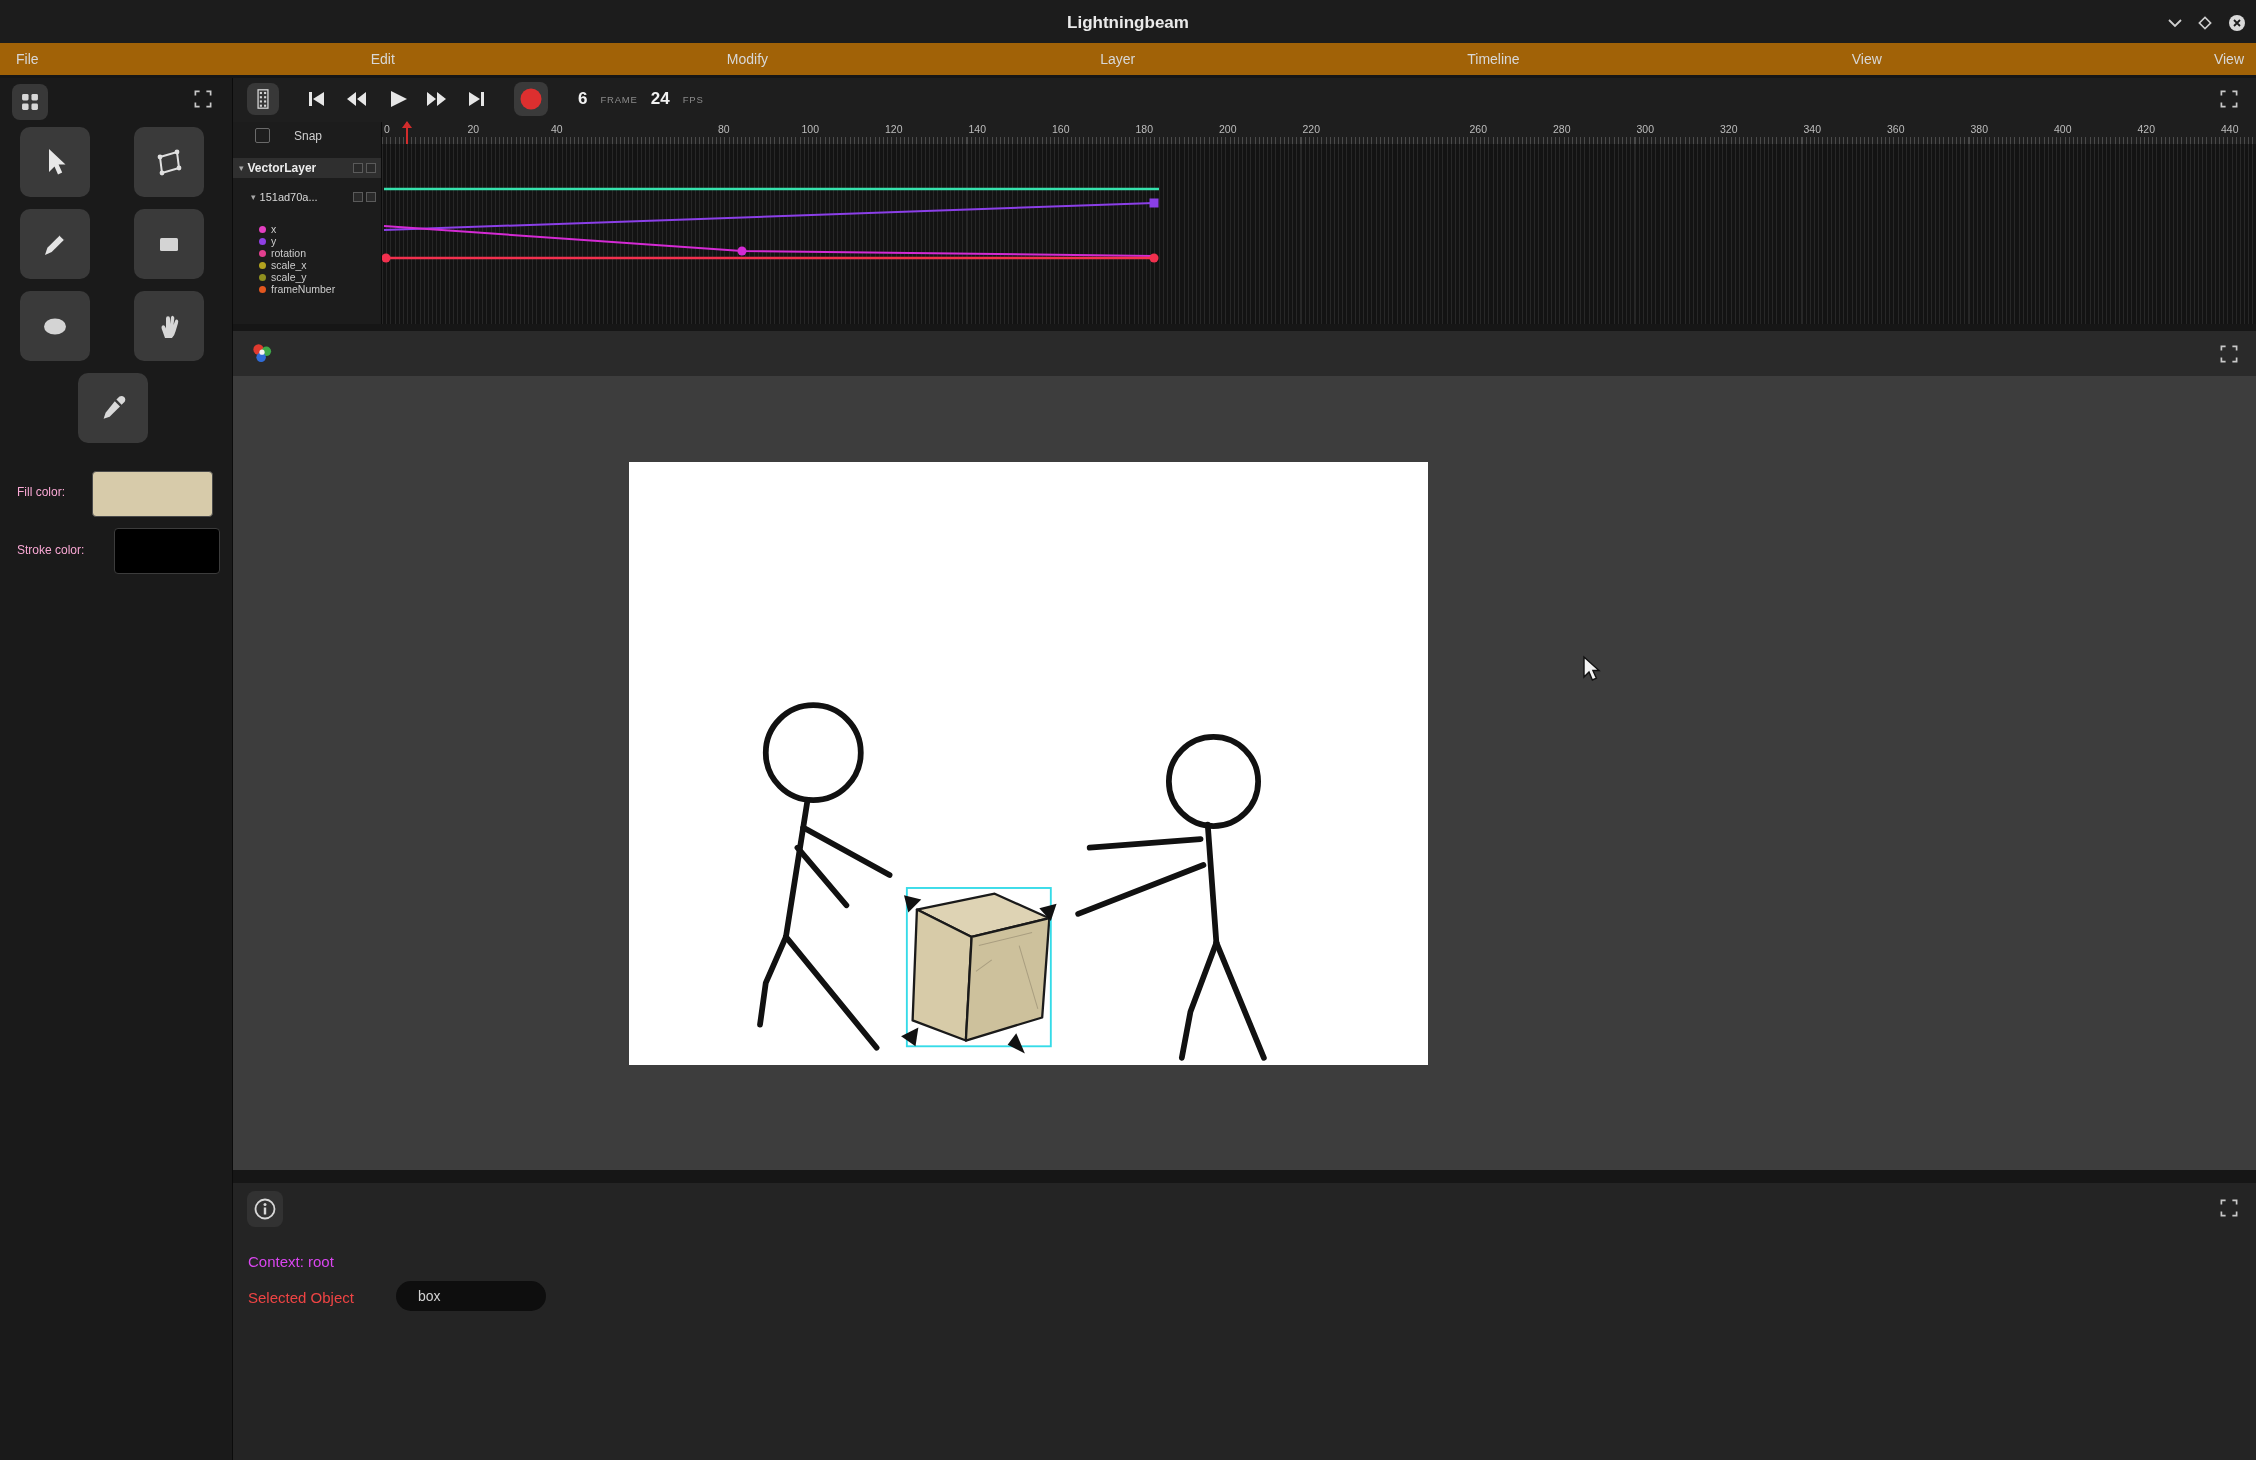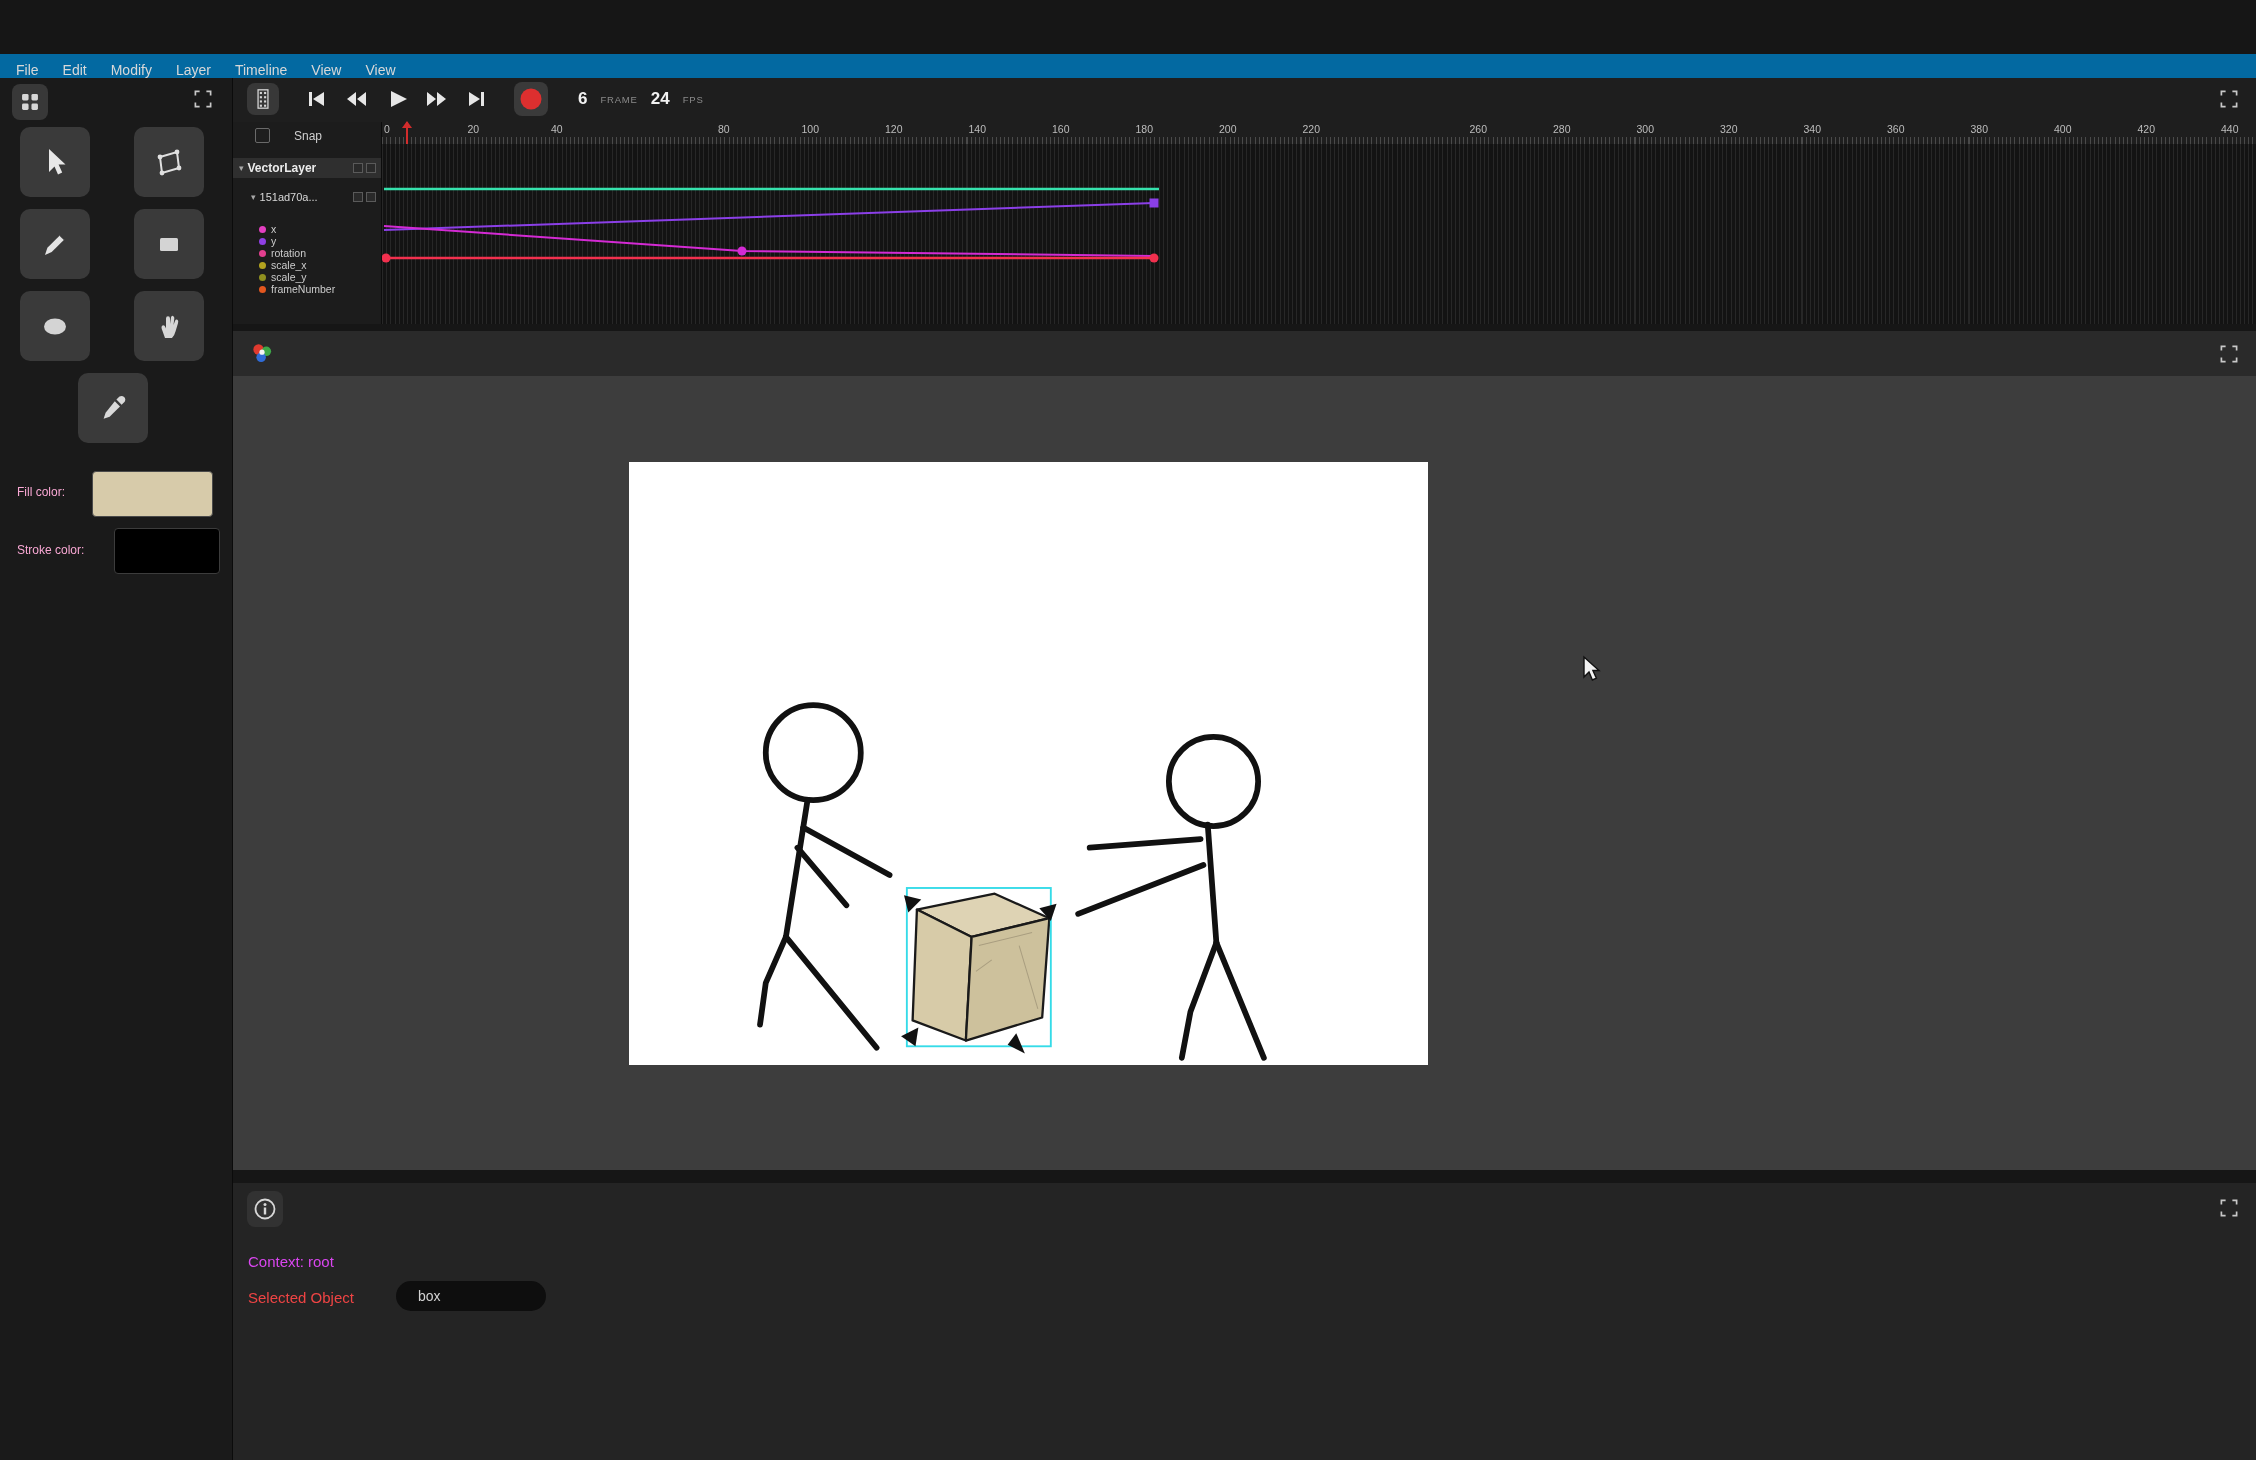"Lightningbeam" div.titlebar { html: none -> <div> <div>Lightningbeam</div> <div> <span> <svg> <polyline></polyline> </svg> </span> <span> <svg> <rect></rect> </svg> </span> <span> <svg> <circle></circle> <path></path> </svg> </span> </div> </div> }
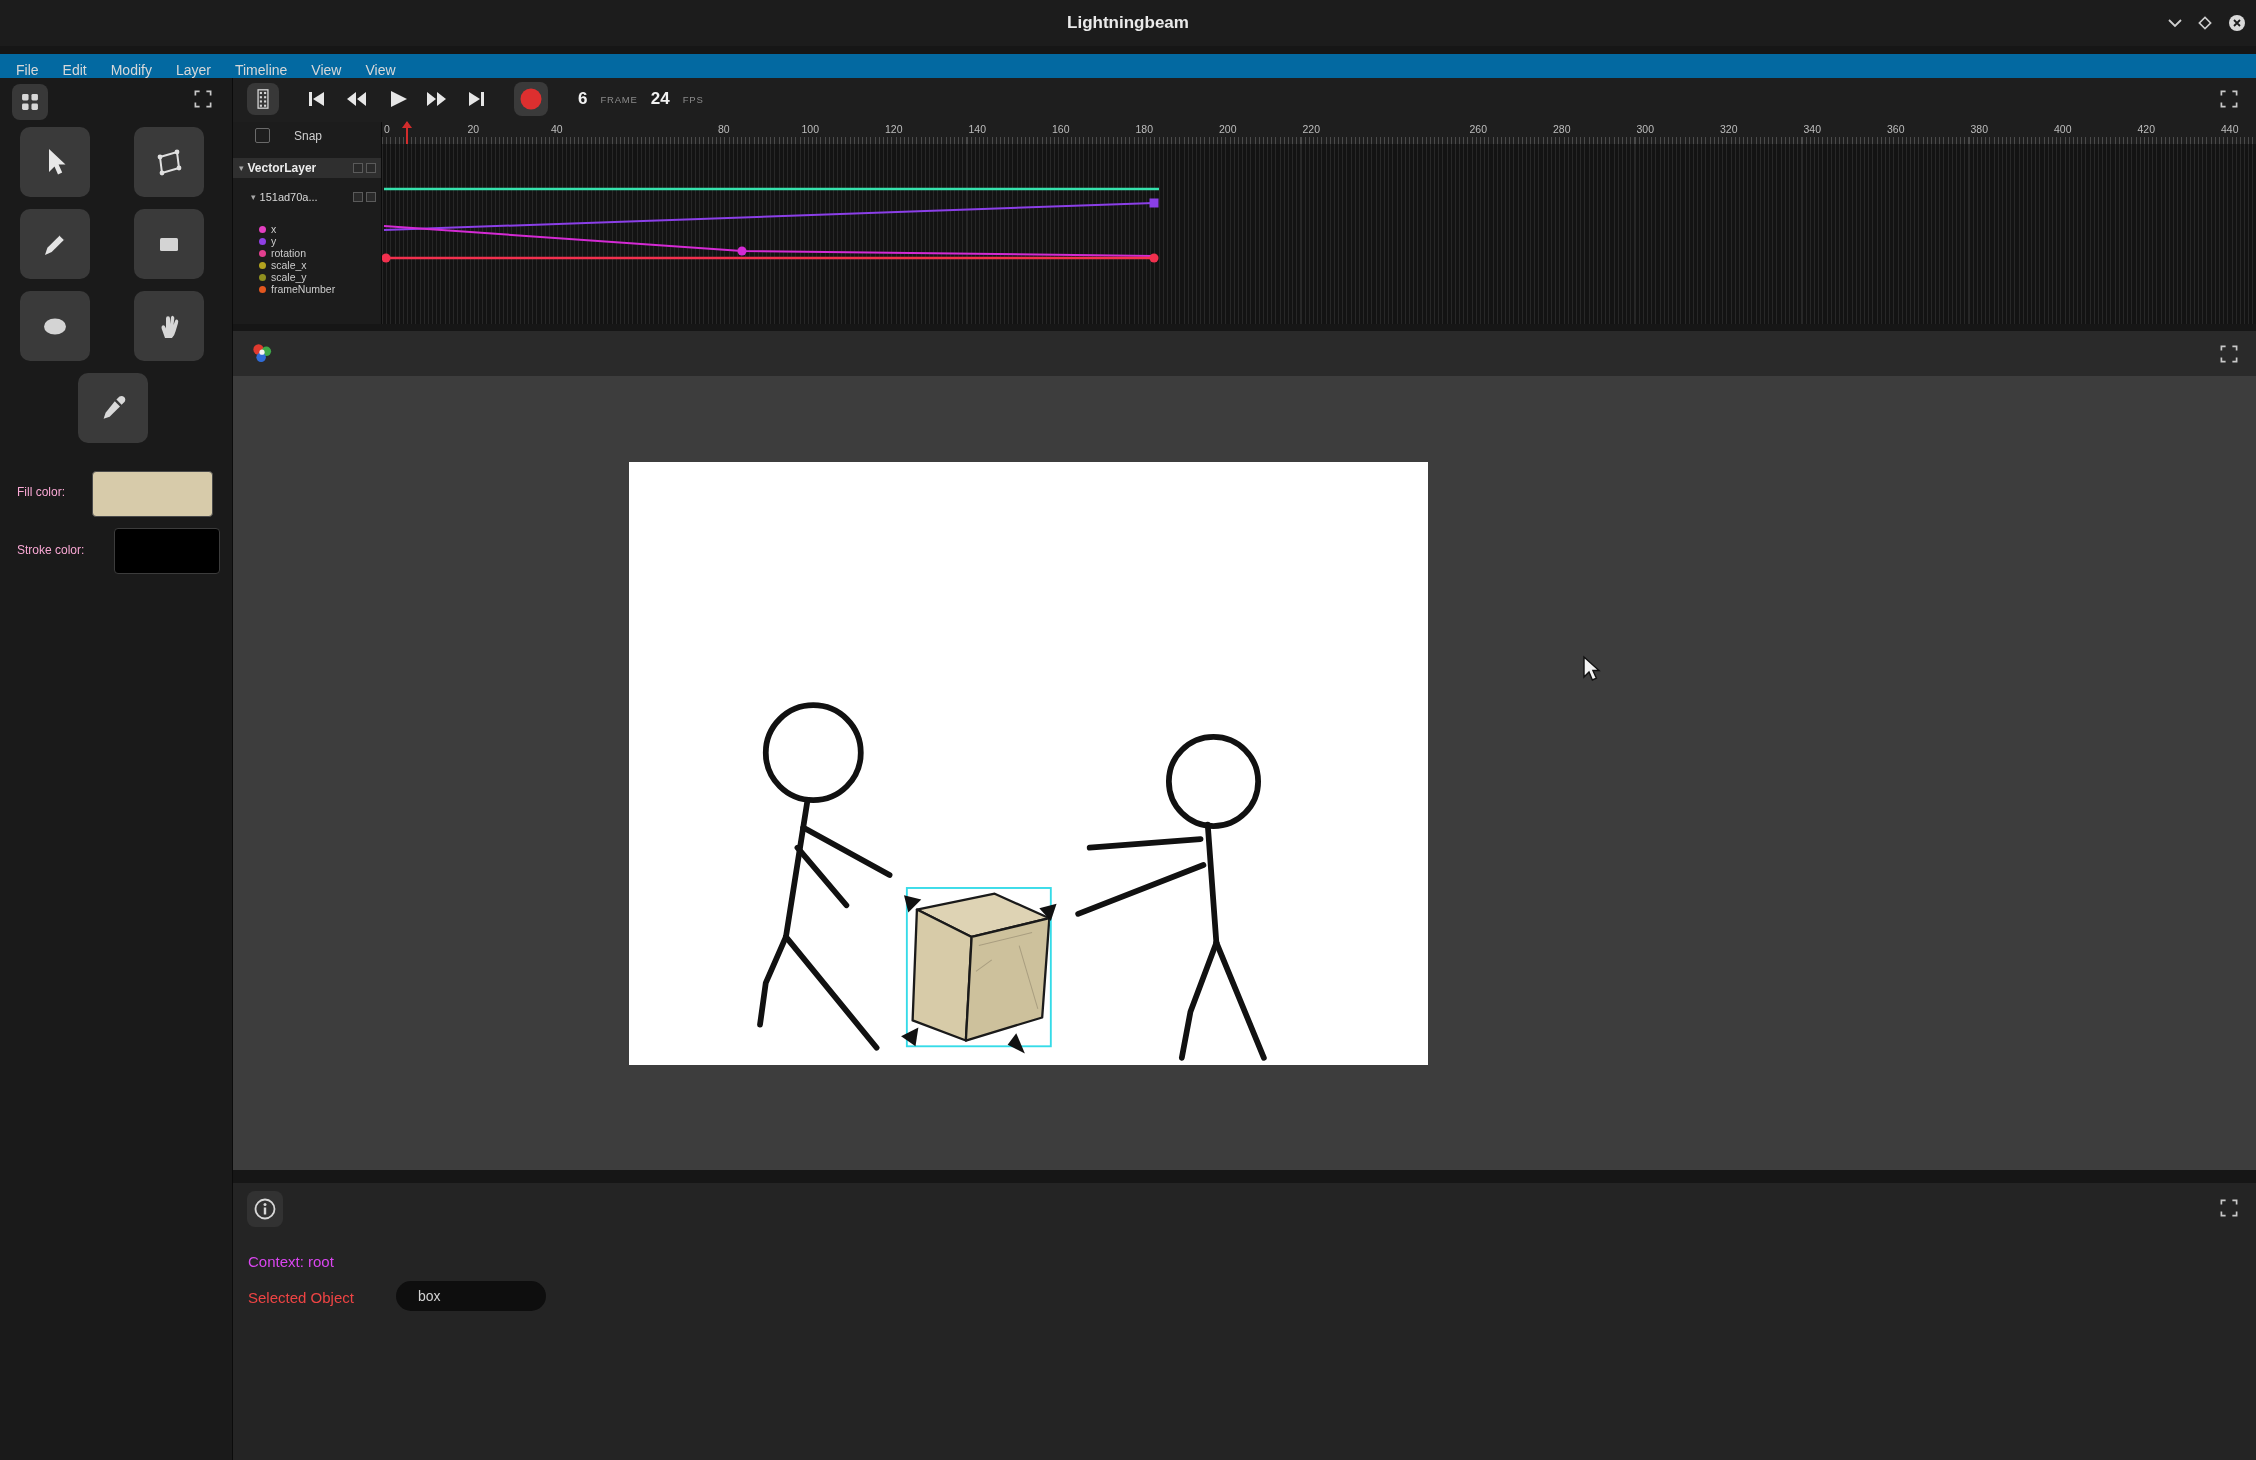"File" .menubar { background: #0369a1 -> #a16207; justify-content: none -> space-between; top: 54px -> 43px }
